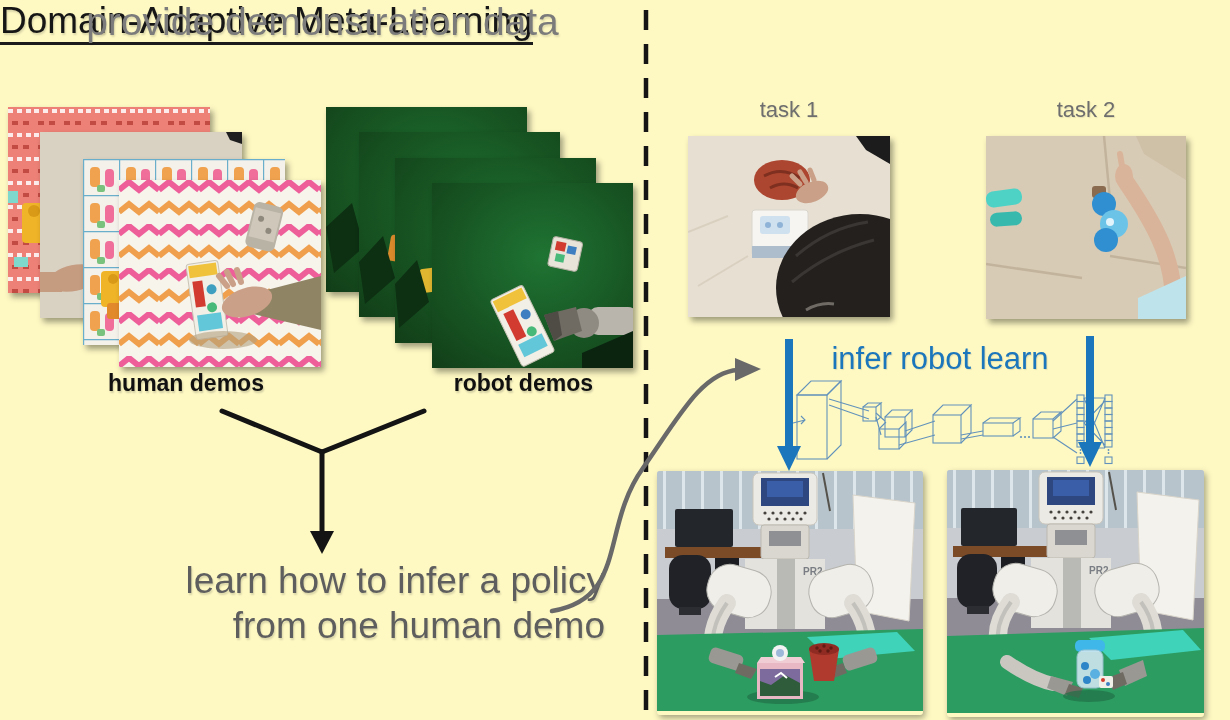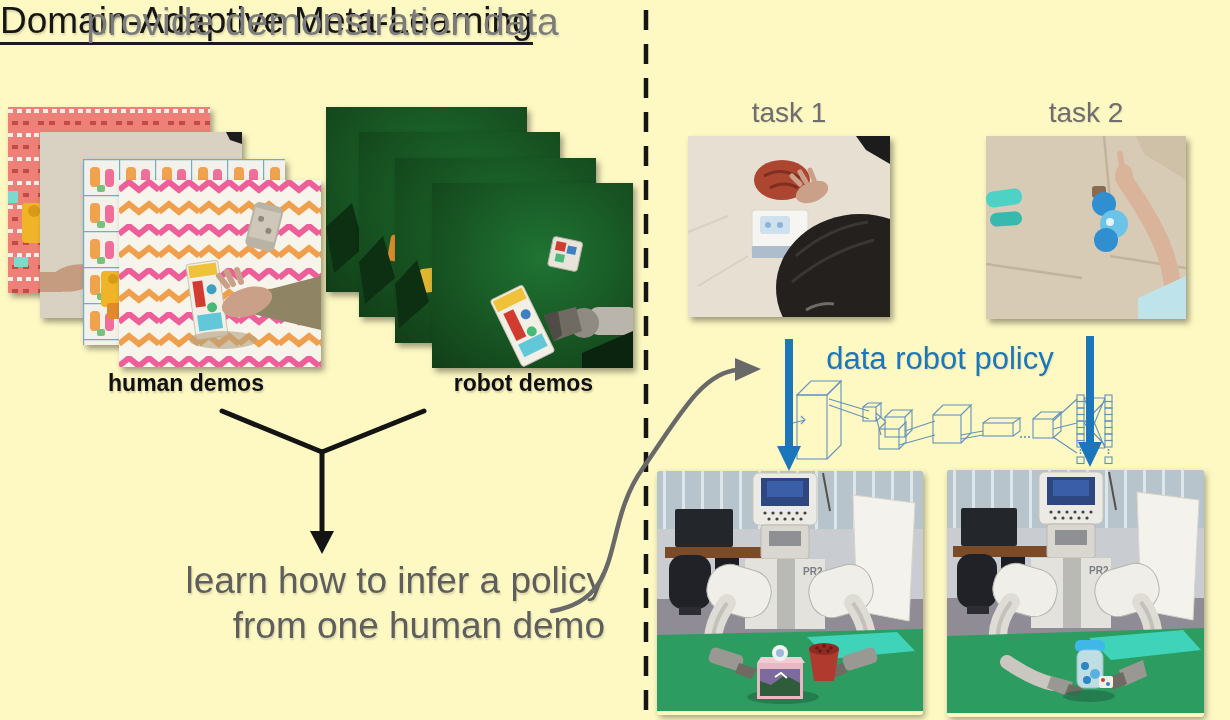"task 1" .tasklab { font-size: 28px -> 22px }
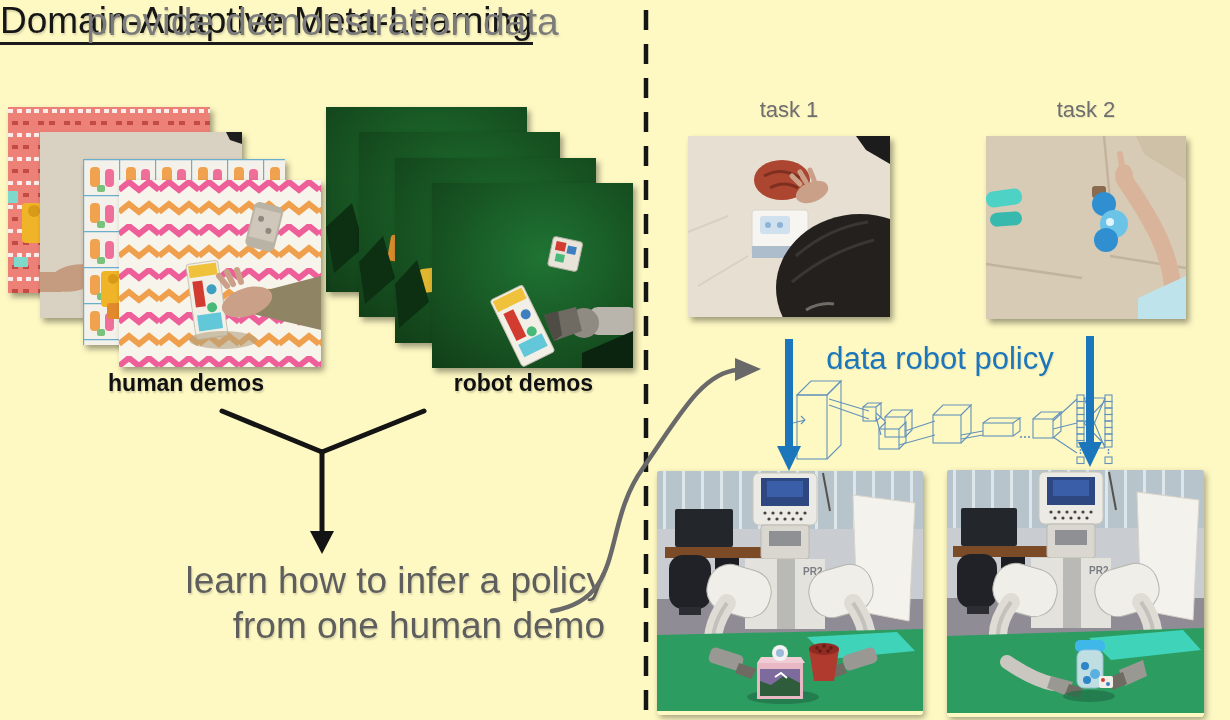"data robot policy" div.abs { text: data robot policy -> infer robot learn }
